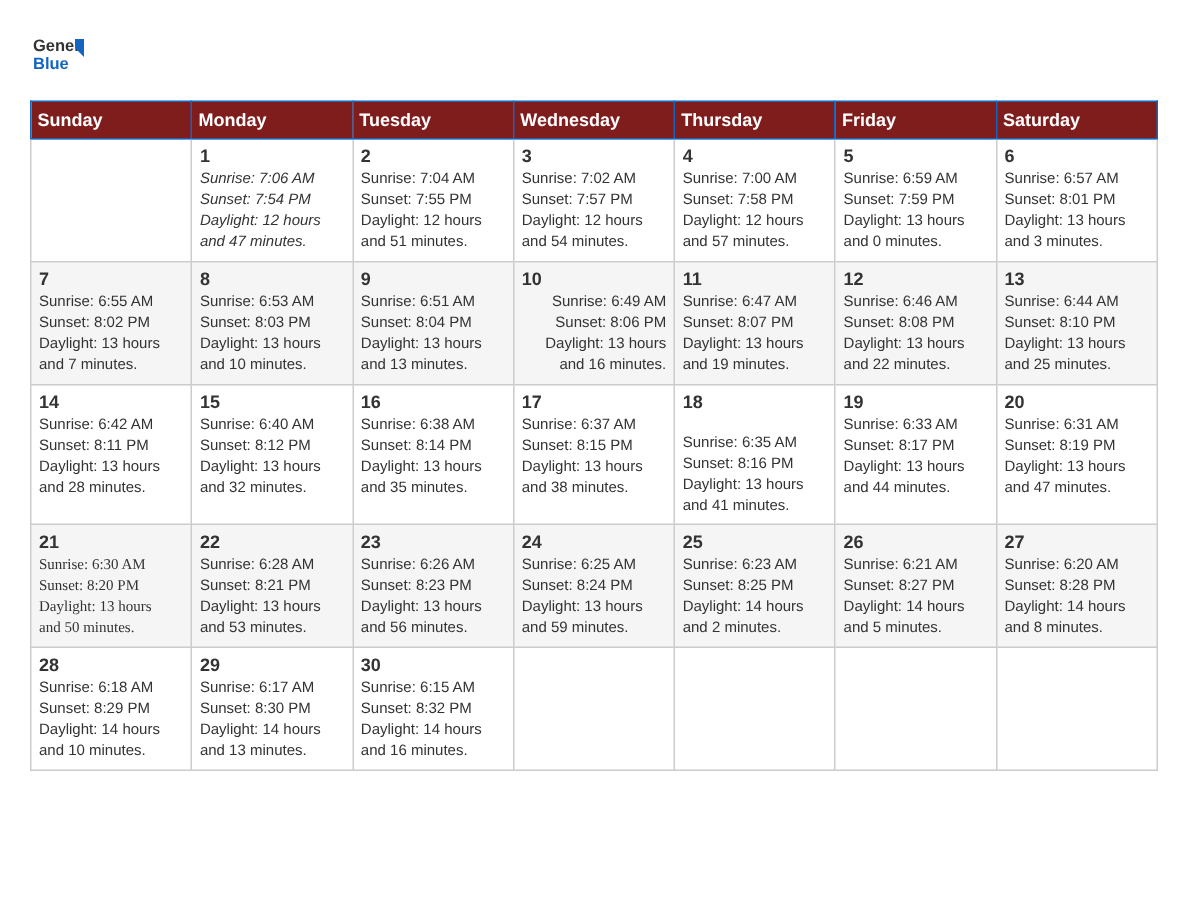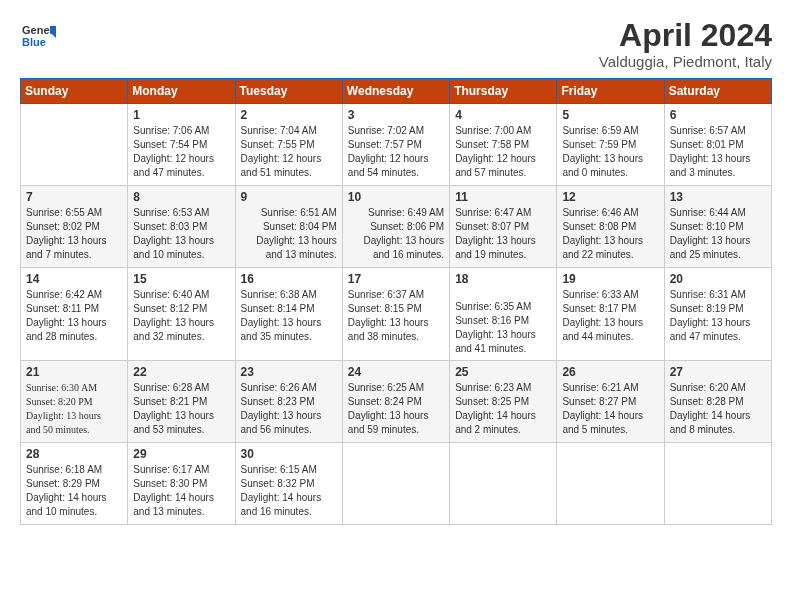"April 2024" div.title-block { html: <div> <div>April 2024</div> <div>Valduggia, Piedmont, Italy</div> </div> -> none }
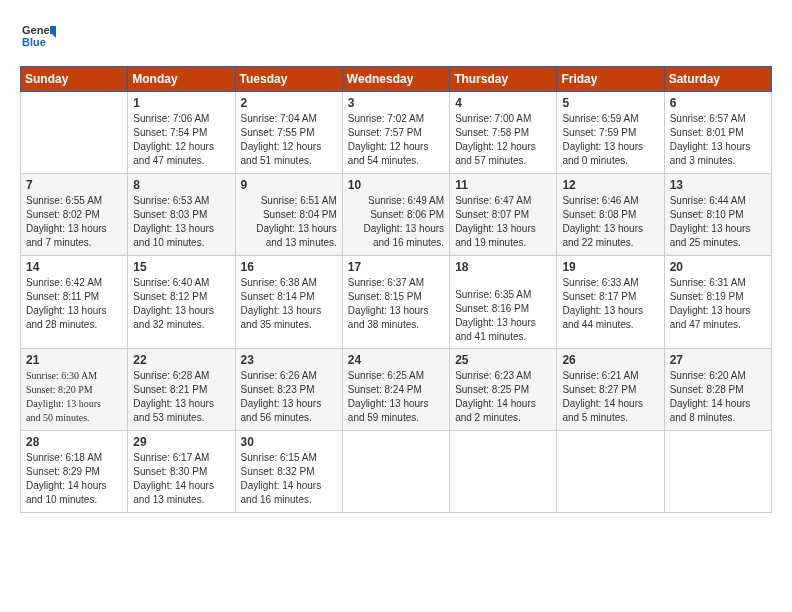"Sunday" thead tr { background-color: #c2410c -> #7f1d1d }
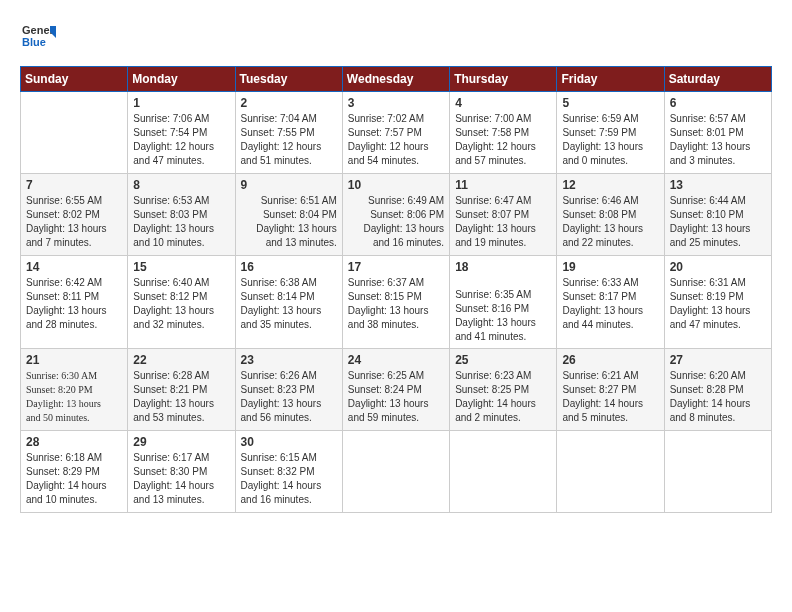"Sunrise: 7:06 AM" div.day-info { font-style: none -> italic }
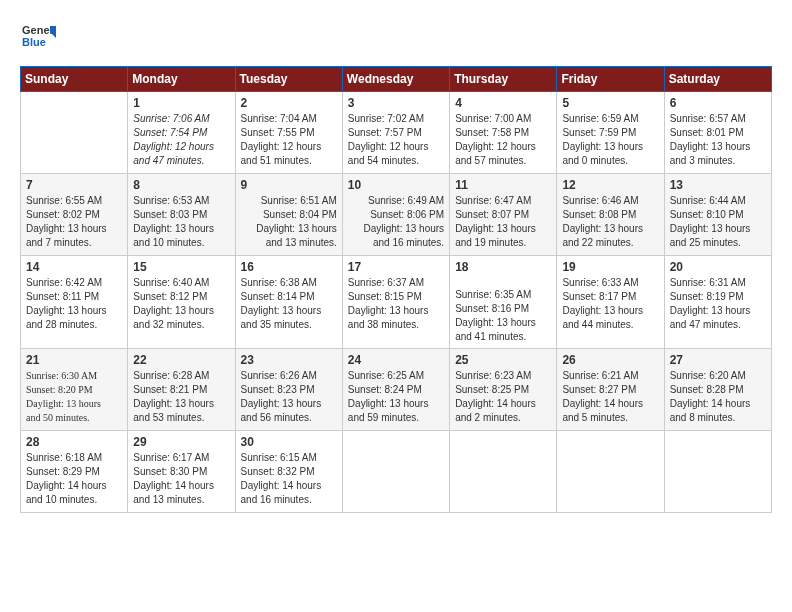"Sunrise: 6:51 AM" div.day-info { text-align: right -> none }
